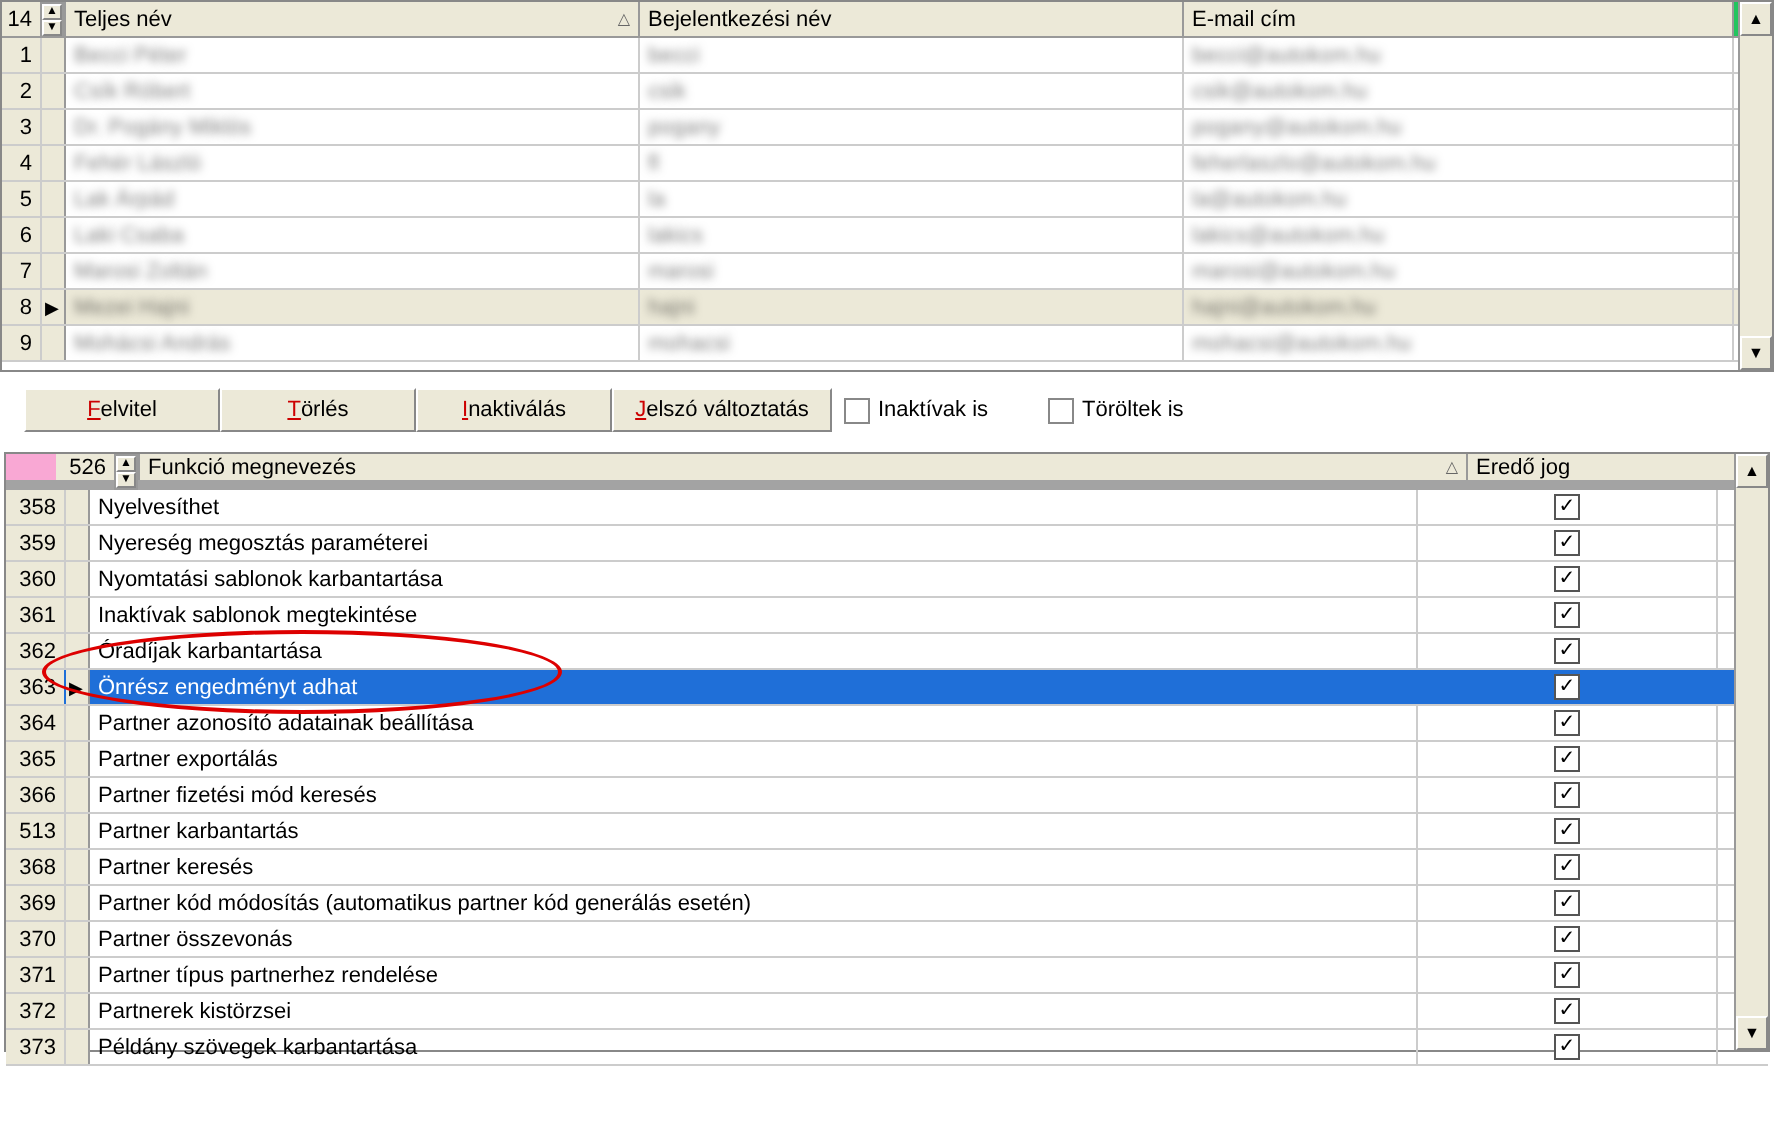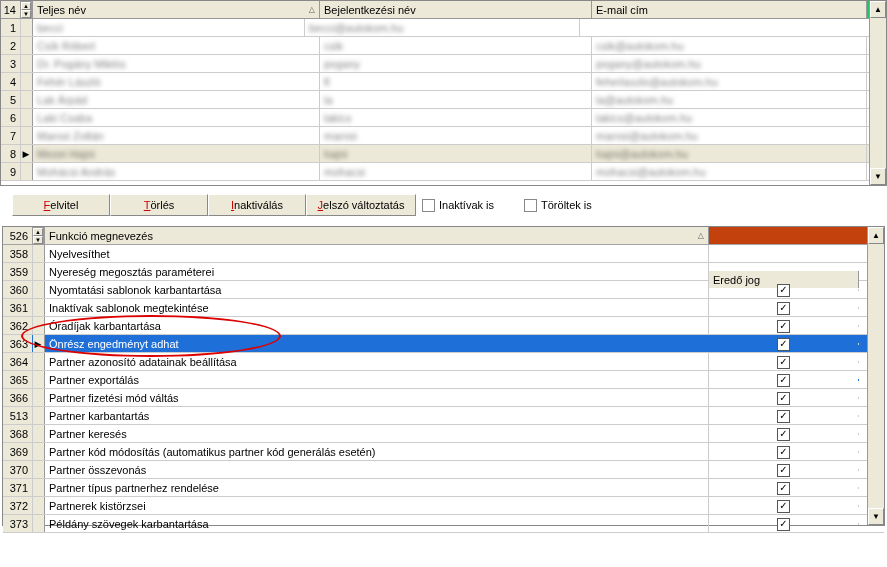"Becci Péter" div.cell { html: none -> <div>Becci Péter</div> }
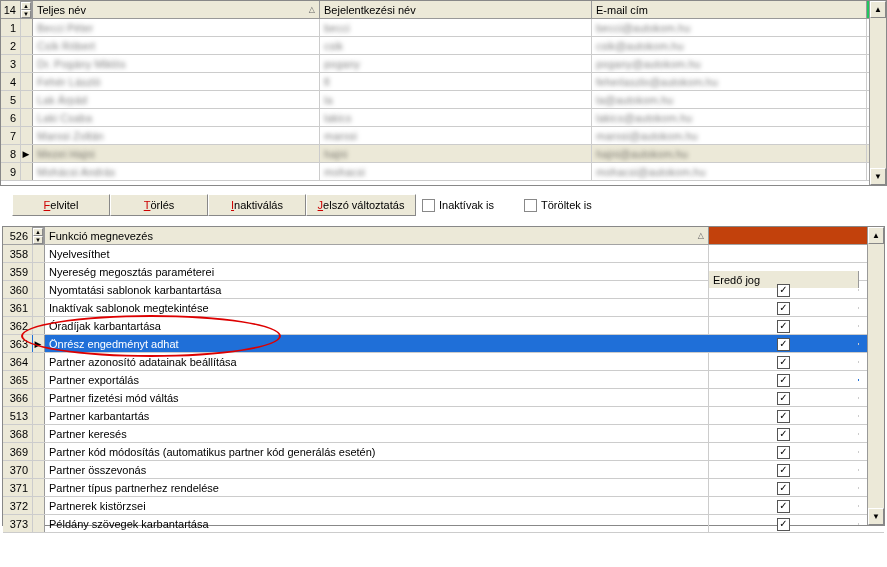"526" .ft-header { background: #c2410c -> #f9a8d4; border-bottom: 1px solid #a3a3a3 -> 5px solid #a3a3a3; justify-content: none -> flex-end }
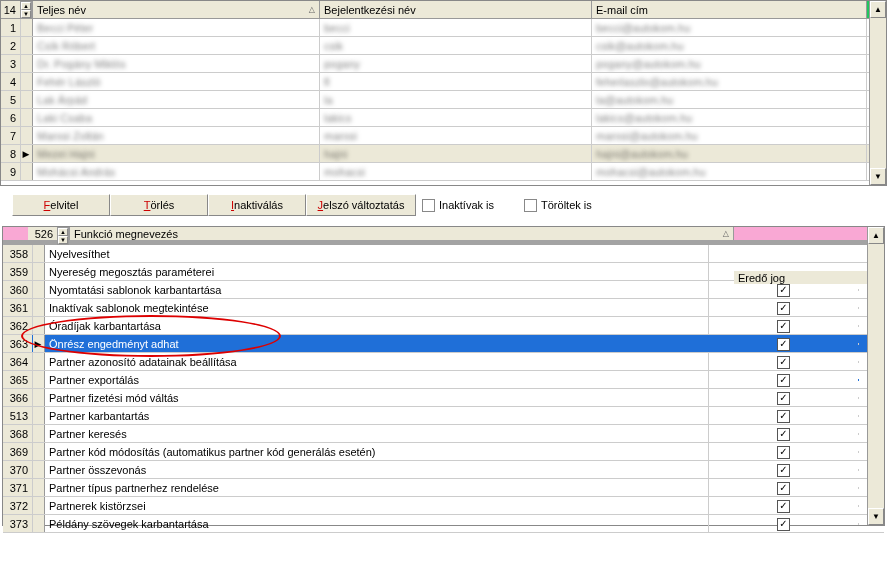"Eredő jog" .fcol-jog { margin-top: 44px -> none }
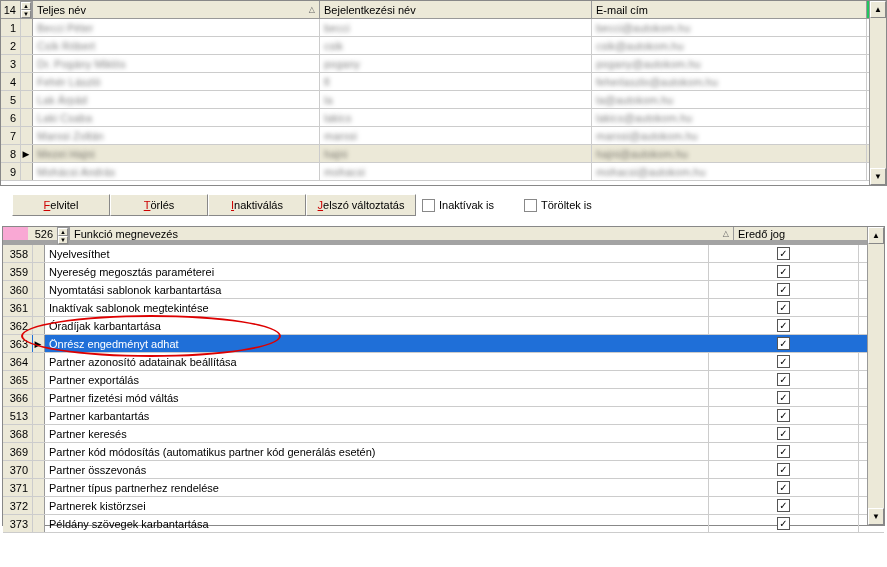"Partner fizetési mód váltás" div.cell { text: váltás -> keresés }
